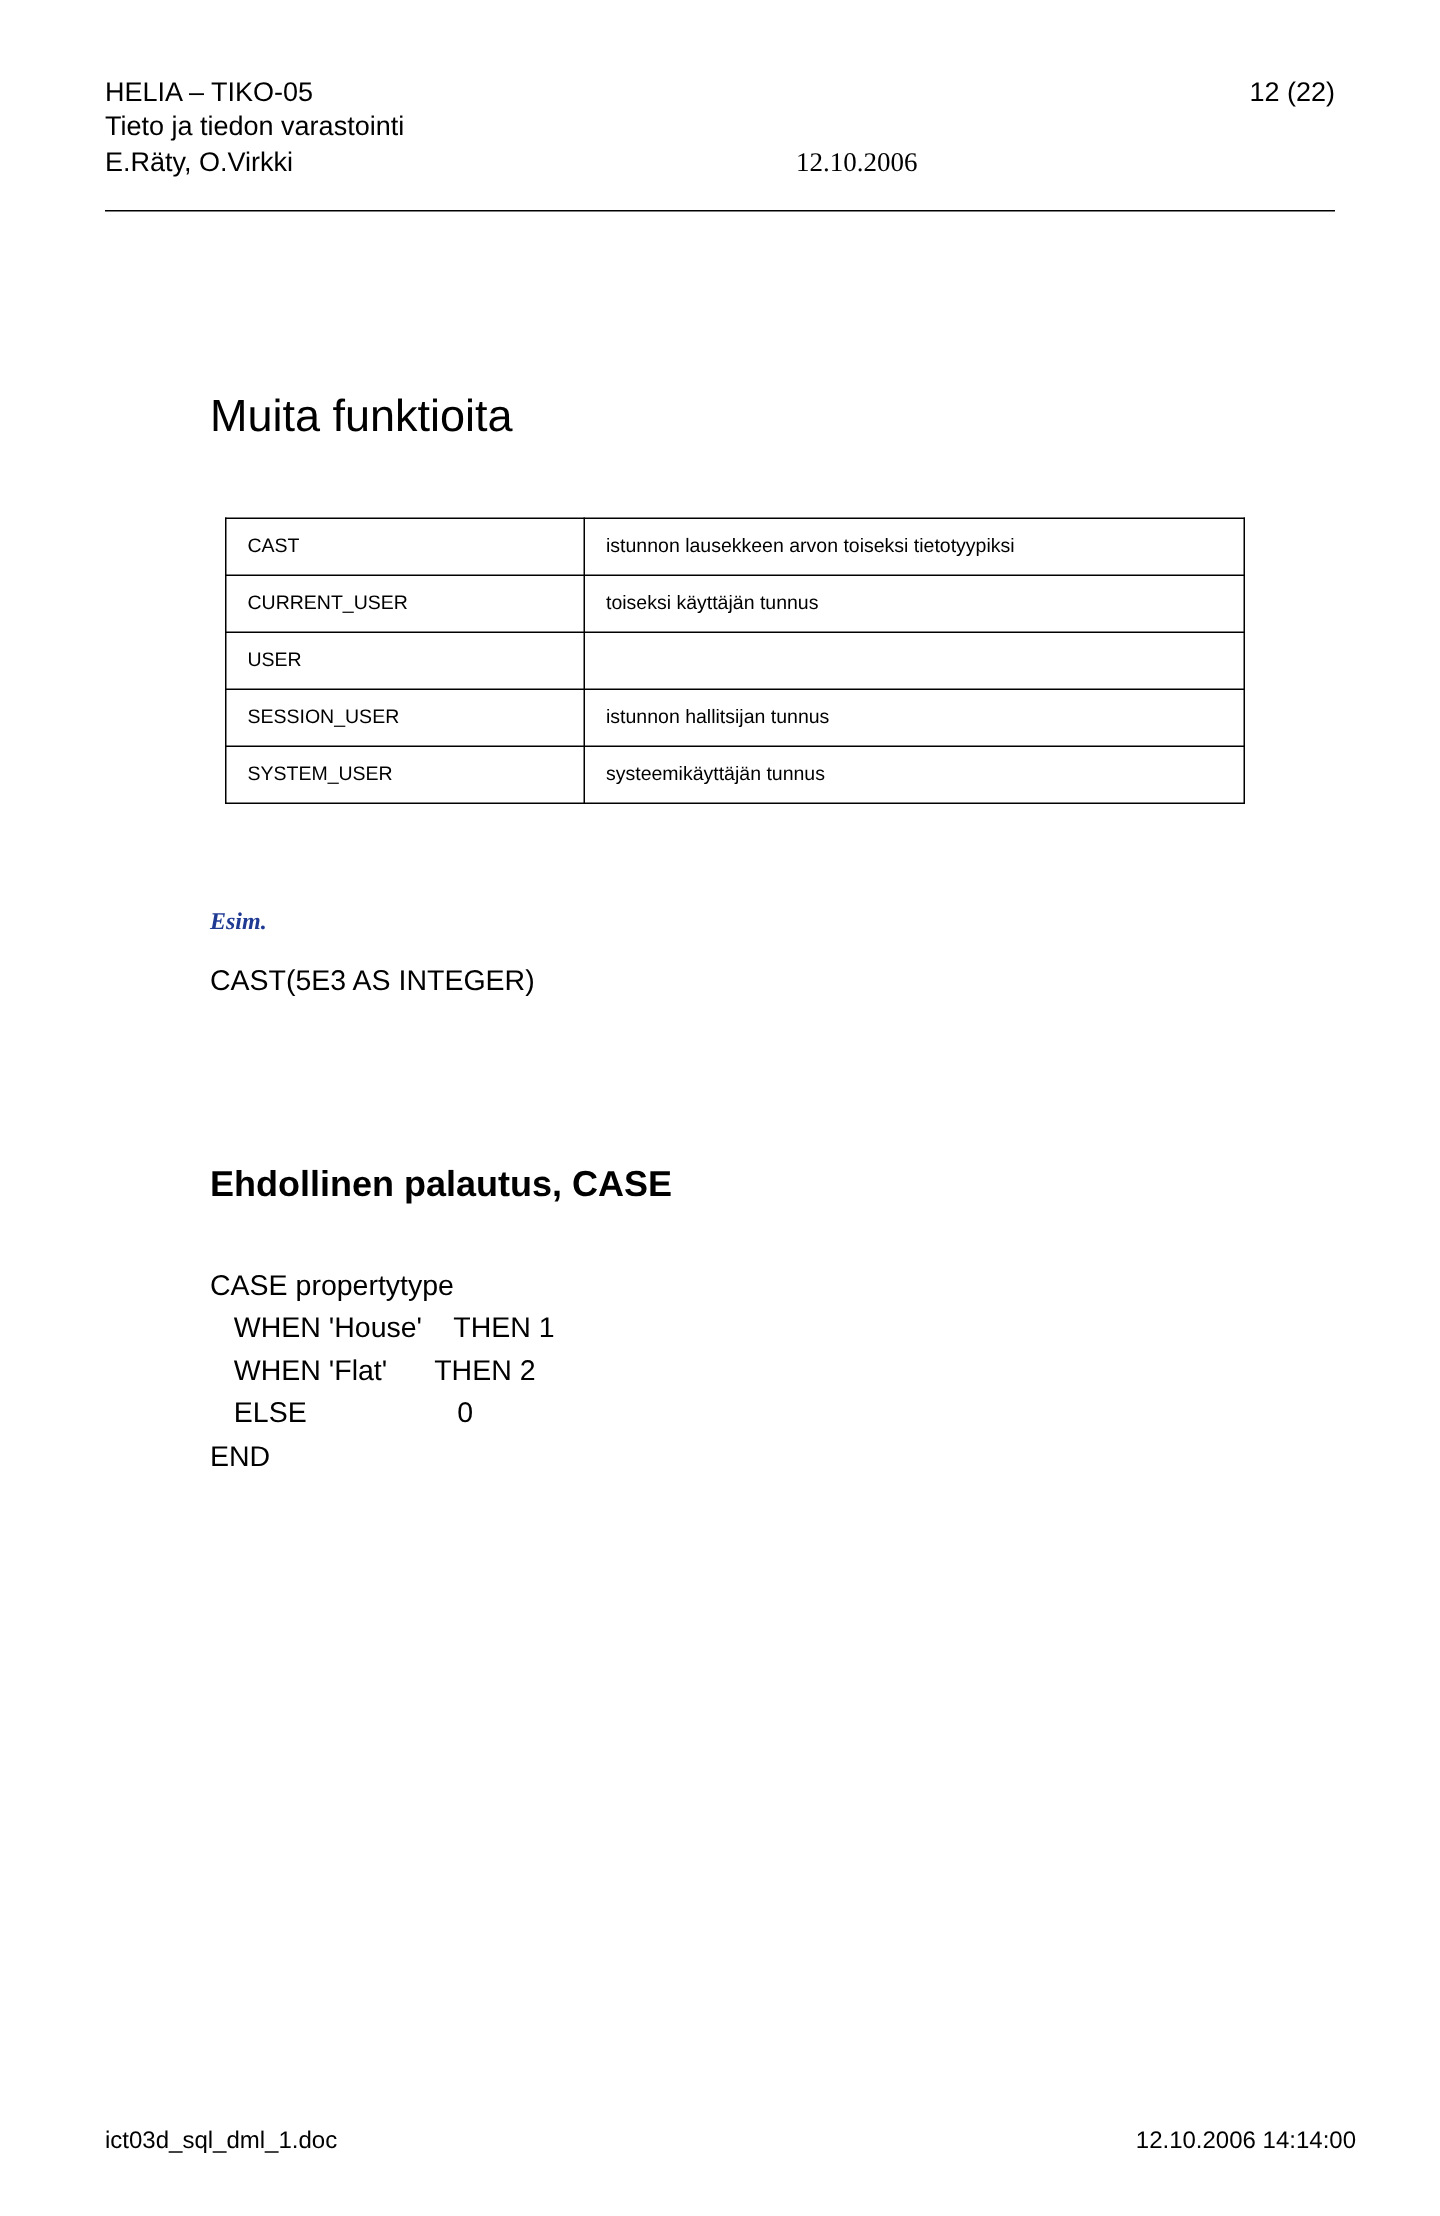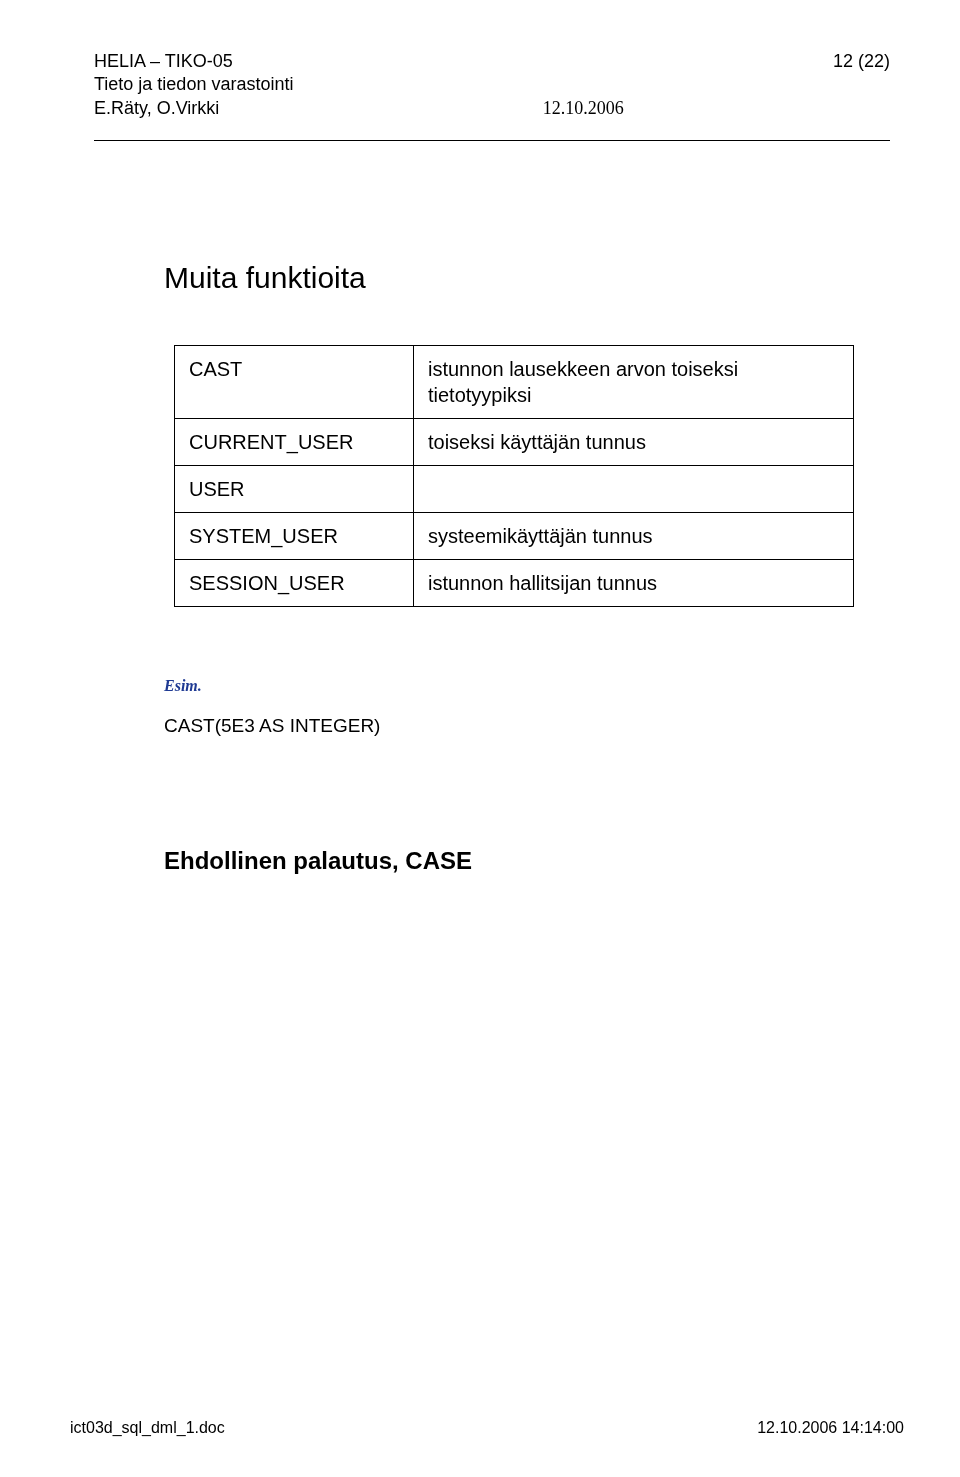"HELIA – TIKO-05" .page { padding: 50px 70px 40px 94px -> 50px 70px 40px 70px }
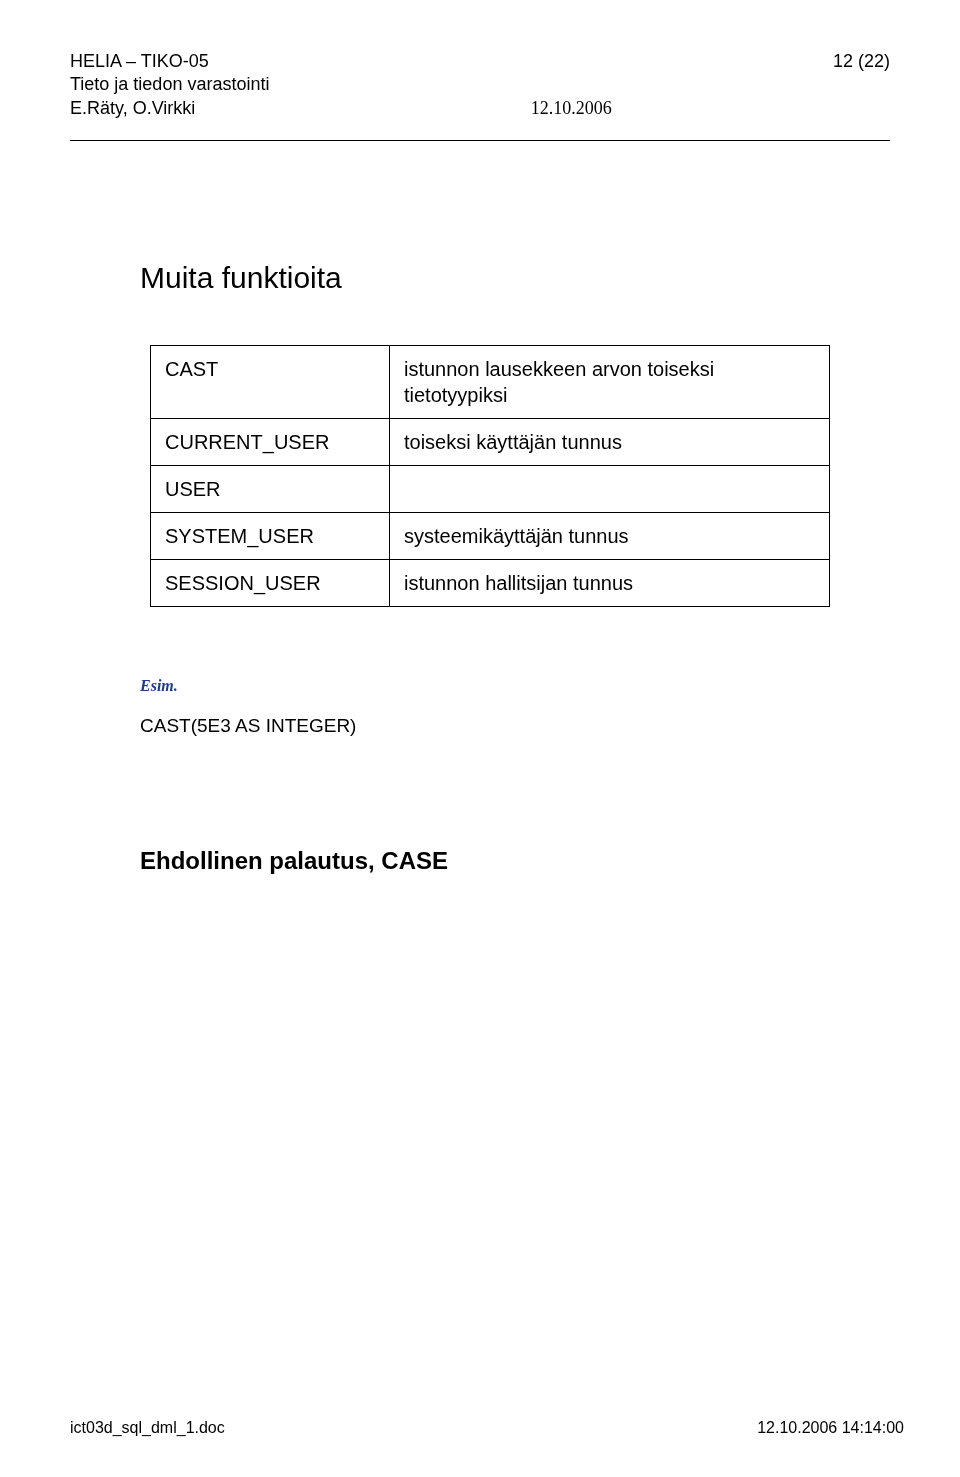"CAST" table.func td { font-size: 20px -> 13px }
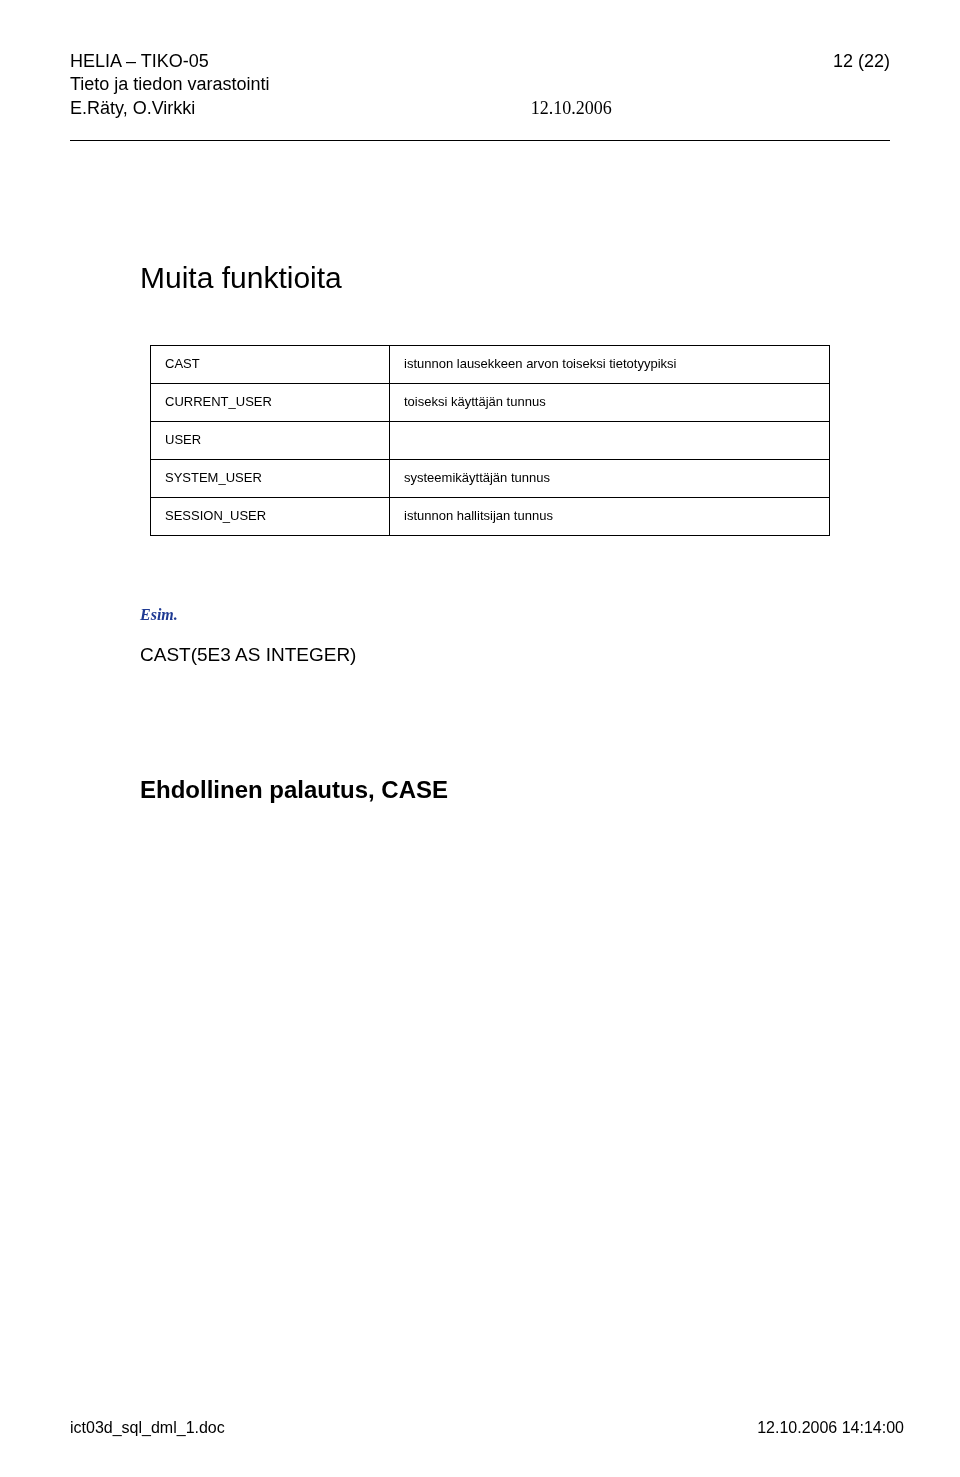"SYSTEM_USER" tr { order: before "SESSION_USER" -> after "SESSION_USER" }
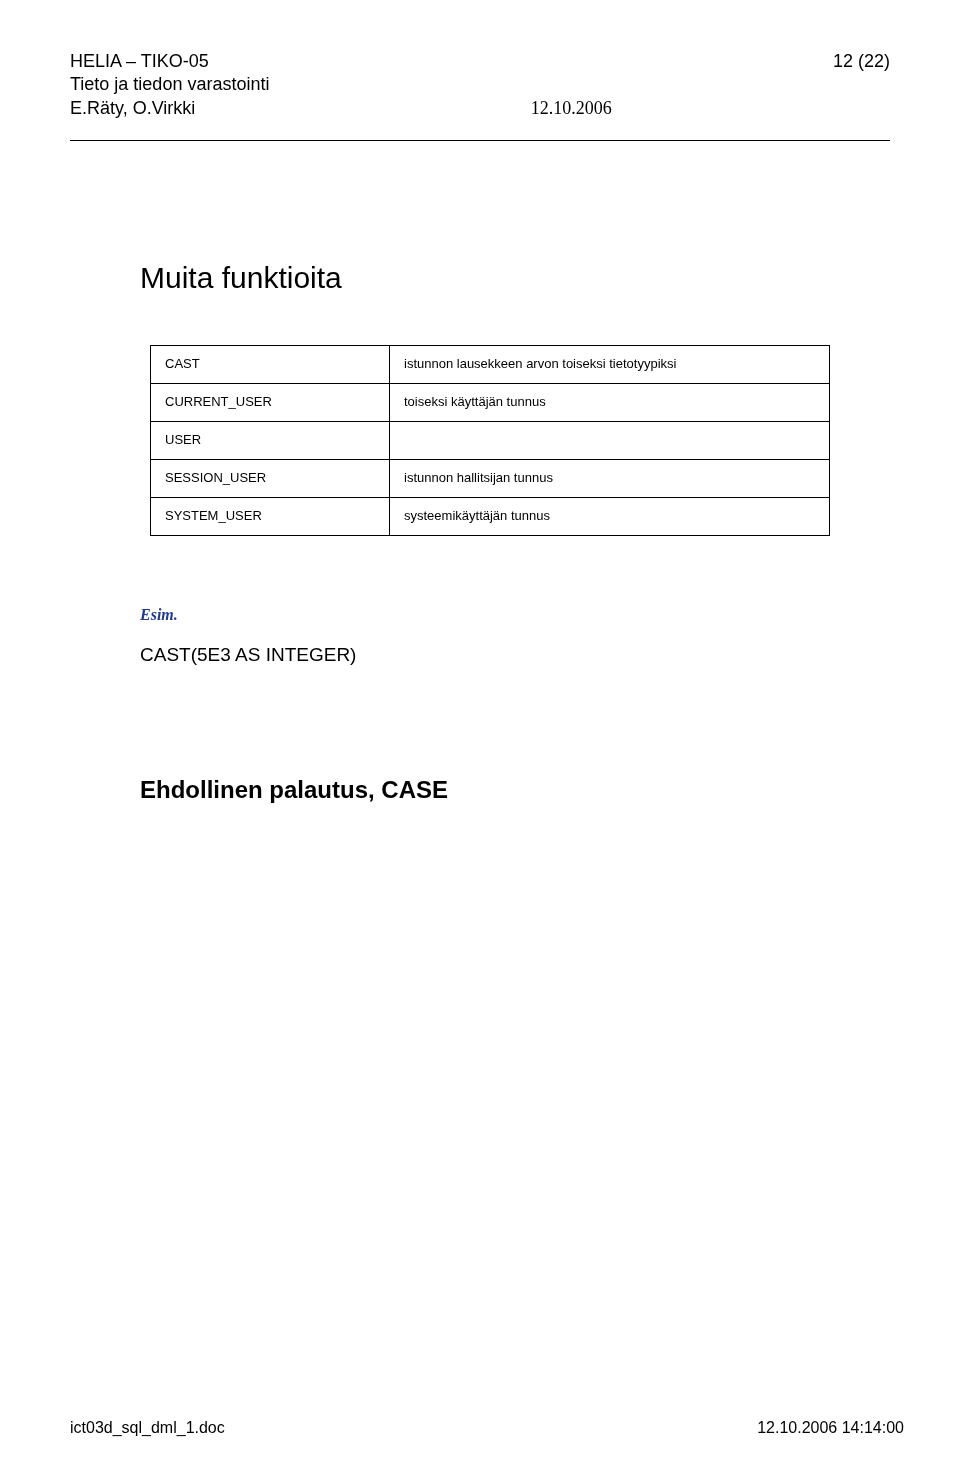"CASE propertytype WHEN 'House' THEN" div.case-block { html: none -> <div><span>CASE</span> <span>propertytype</span> <span>WHEN</span> <span>'House'</span> <span>THEN</span> <span>1</span> <span>WHEN</span> <span>'Flat'</span> <span>THEN</span> <span>2</span> <span>ELSE</span> <span>0</span> <span>END</span></div> }
